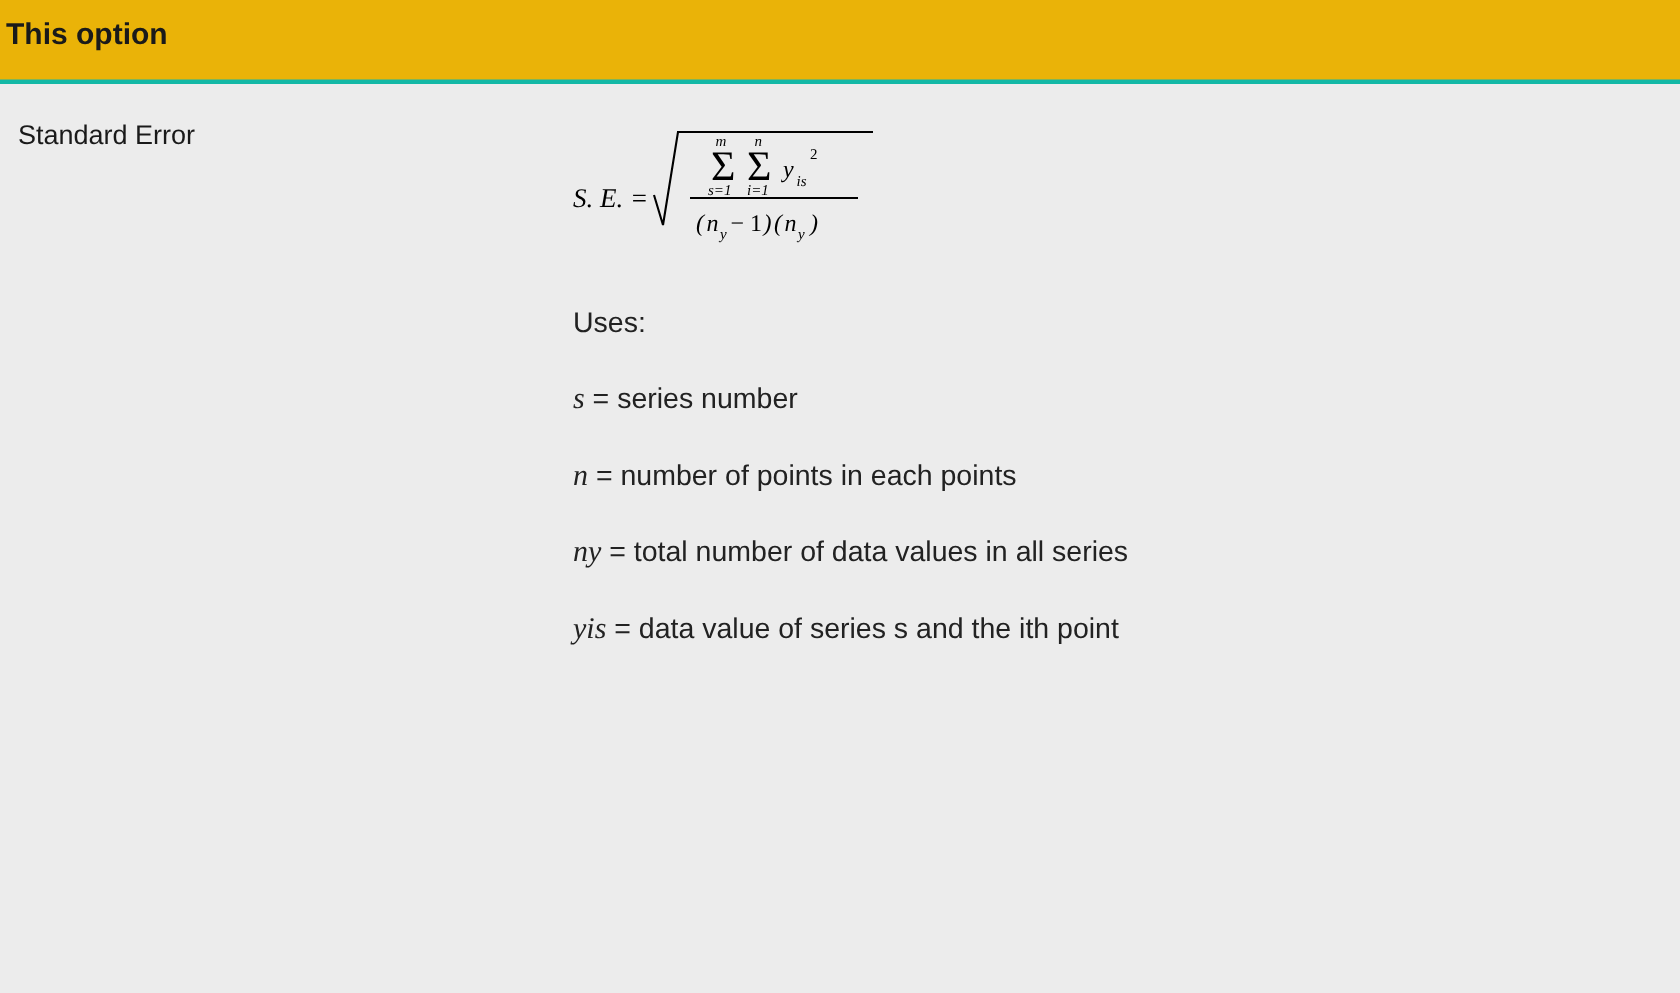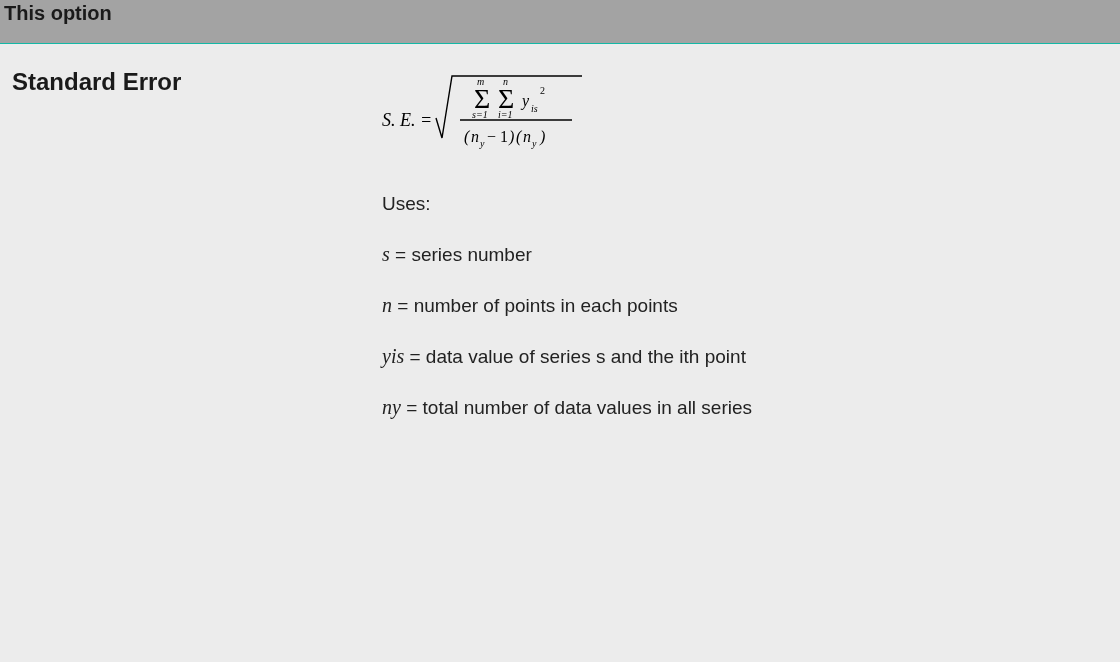"This option" .hdr { background: #a3a3a3 -> #eab308; border-bottom: 1px solid #14b8a6 -> 3px solid #14b8a6; padding: 2px 0 18px 0 -> 12px 0 18px 0 }
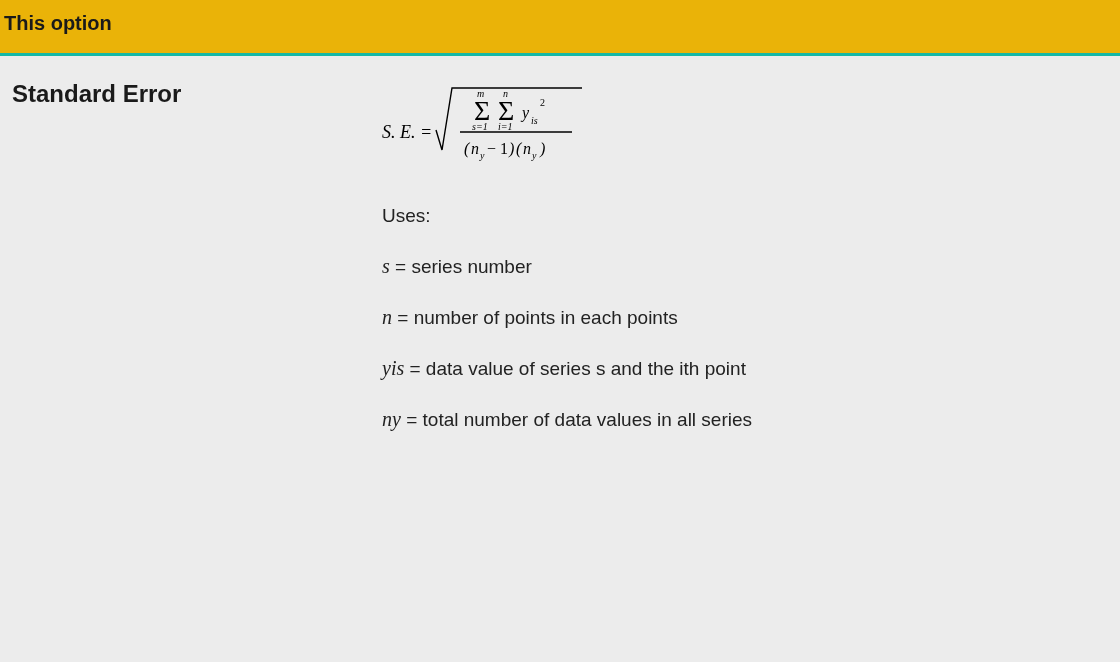"Standard Error" .row .col1 { font-size: 24px -> 18px; font-weight: 700 -> 400 }
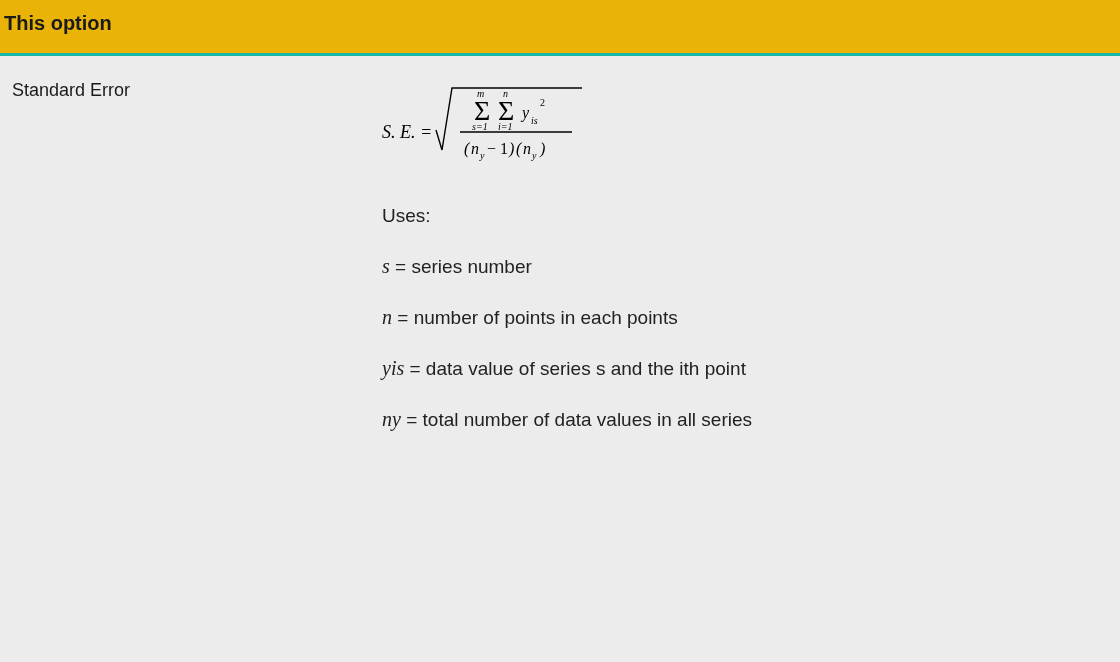"yis = data value of" p { order: before "ny = total number of" -> after "ny = total number of" }
